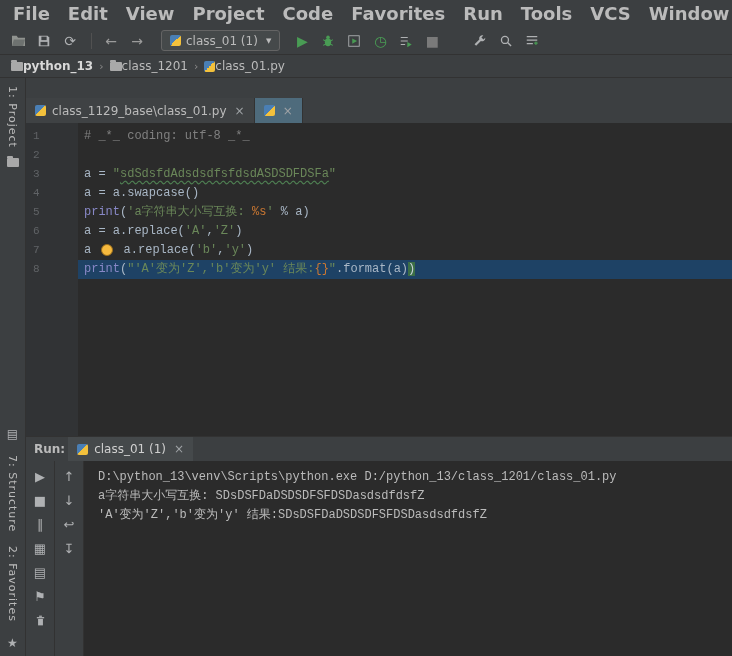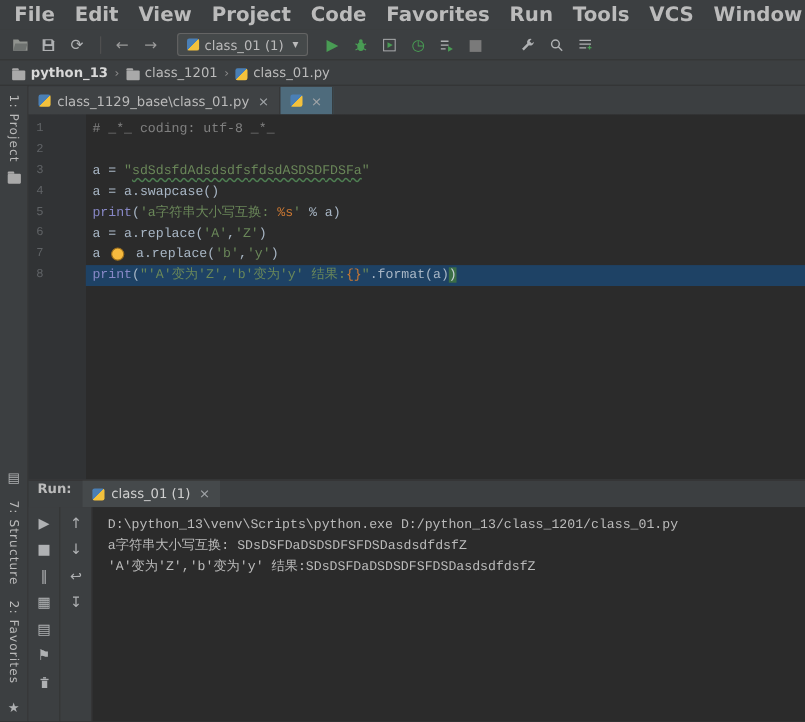"python_13" .bc-item { align-items: flex-end -> center; gap: 5px -> none }
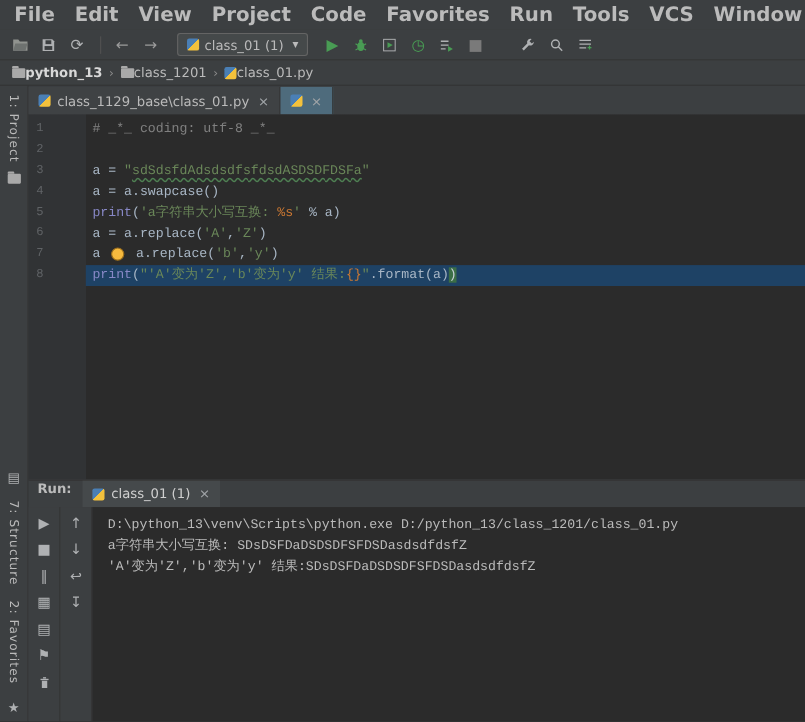"class_1129_base\class_01.py" .content { margin-top: none -> 19px }
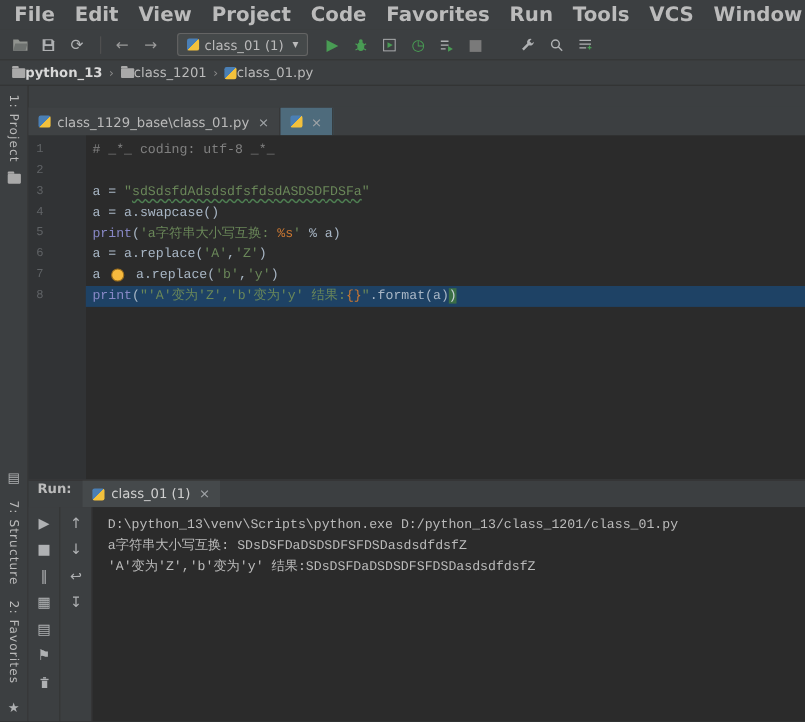"Run:" .run-header { align-items: none -> center; gap: 10px -> 3px }
